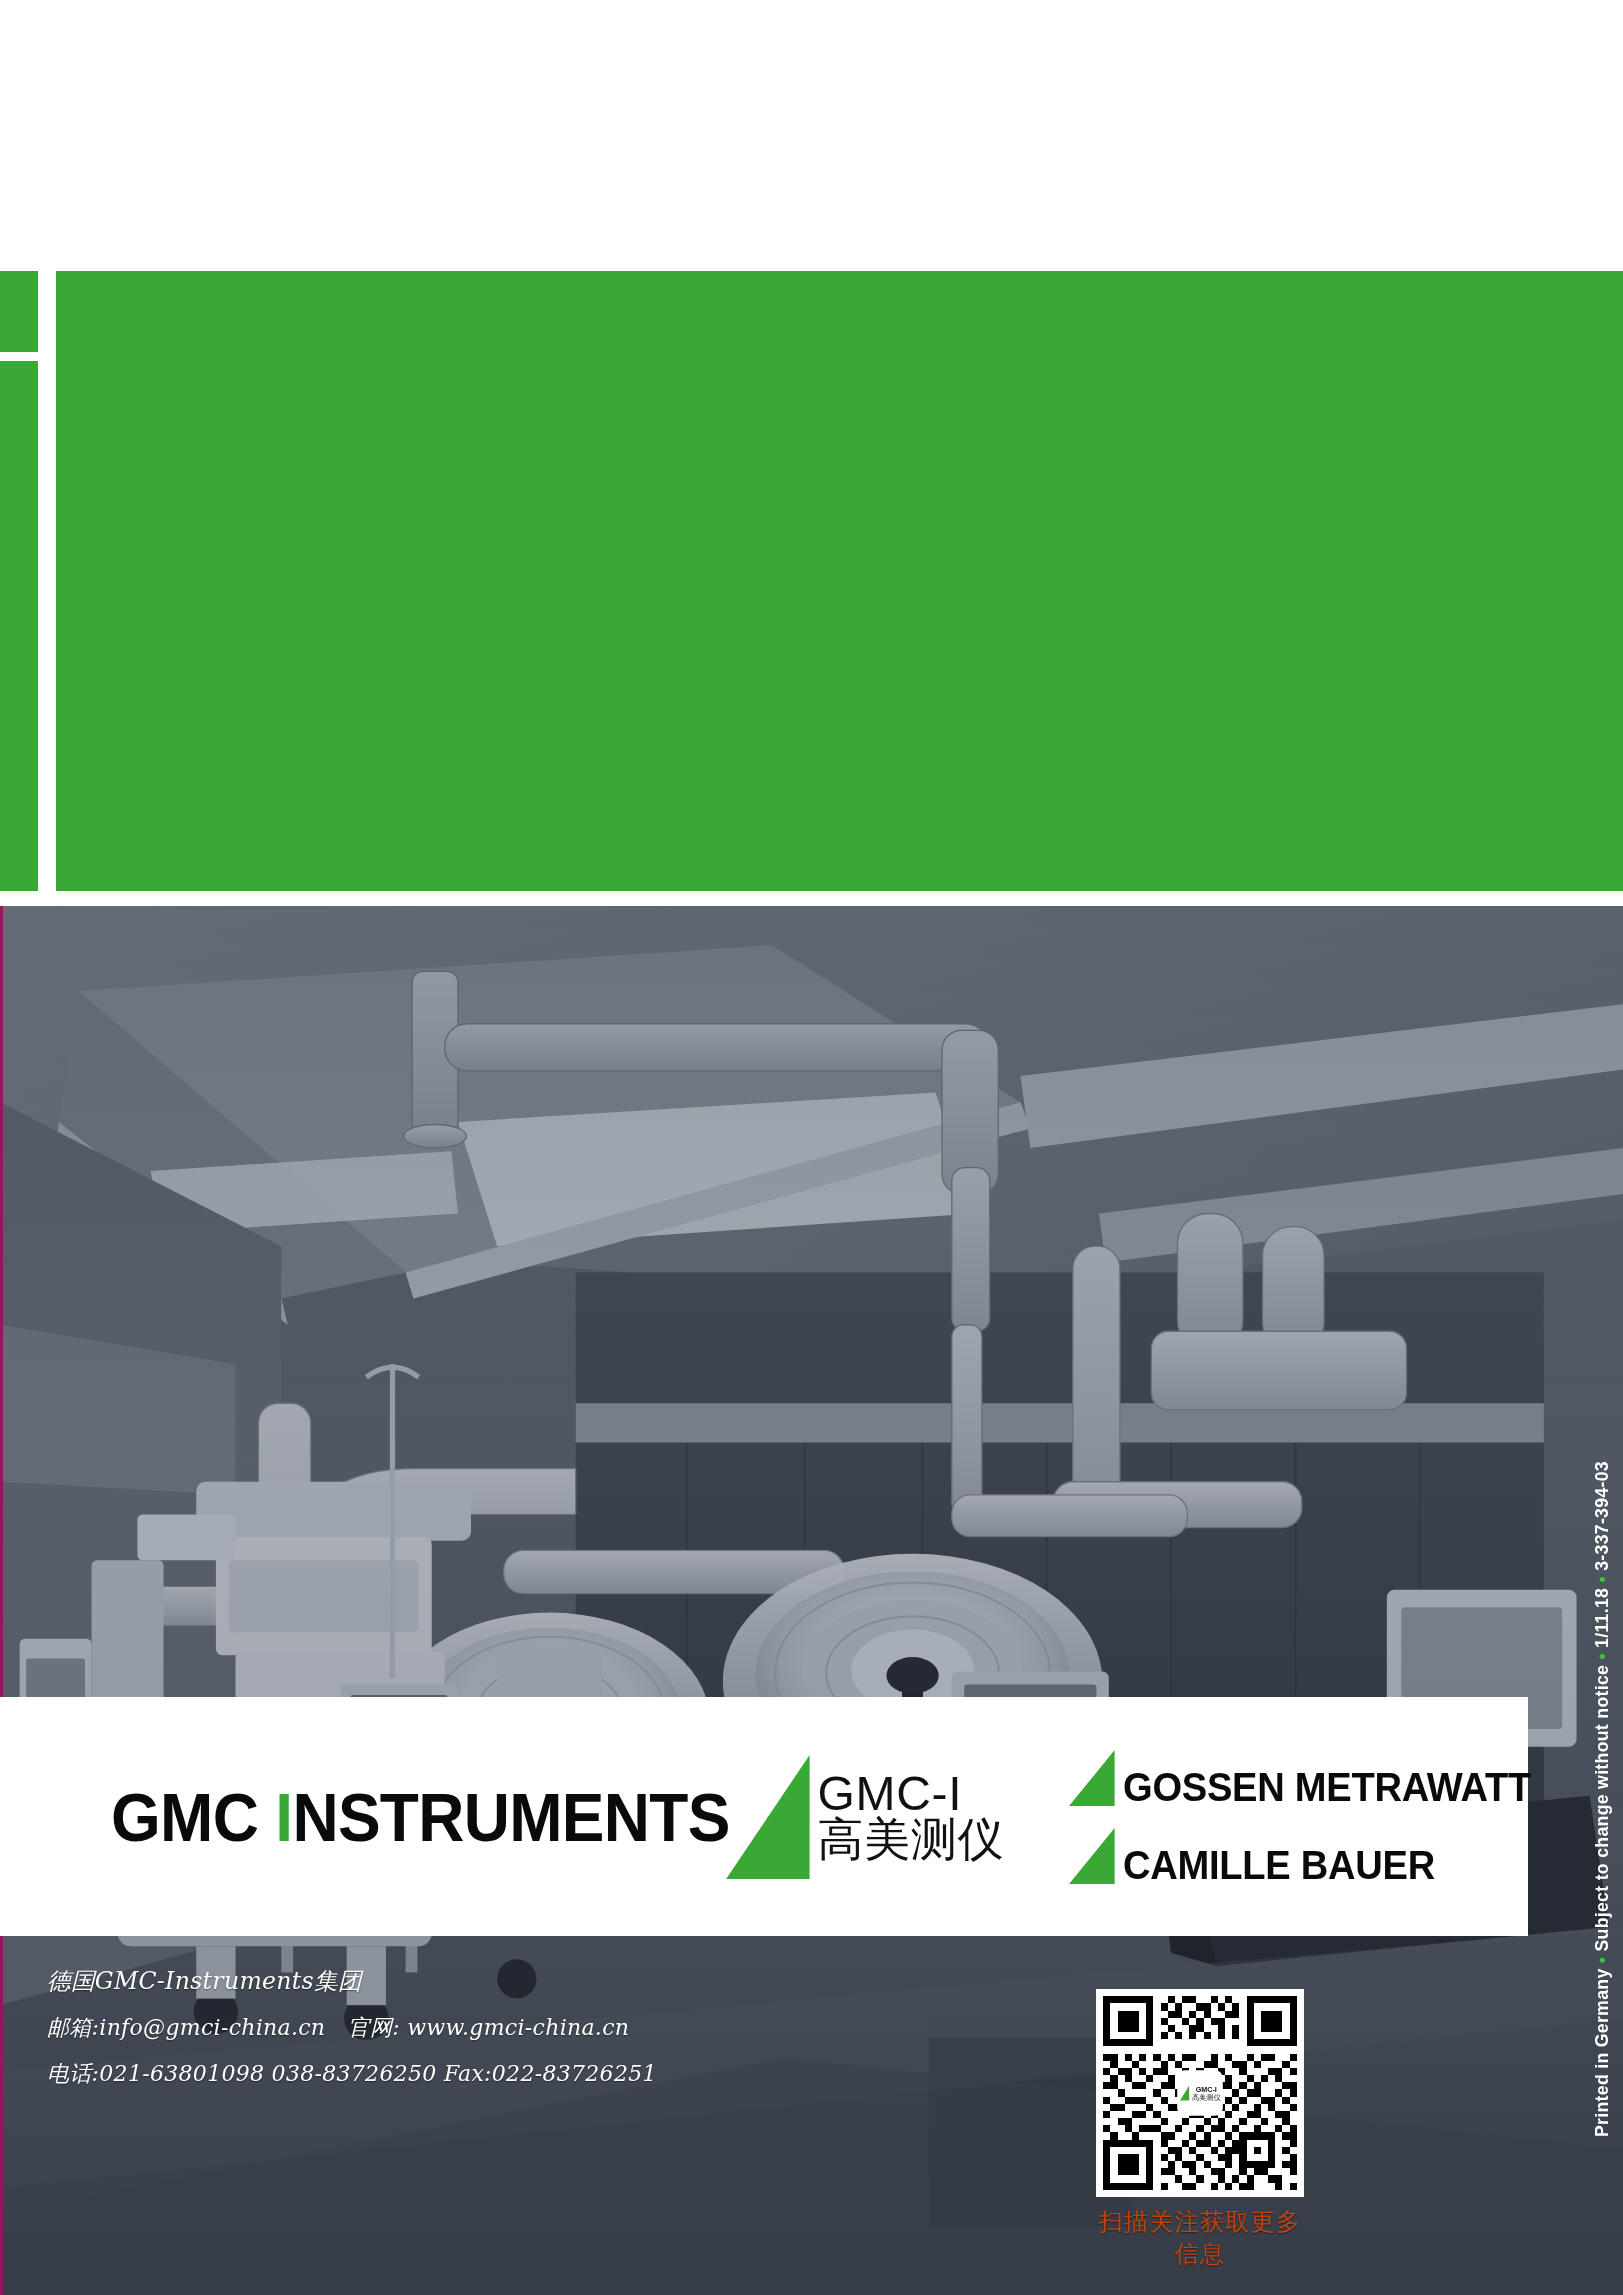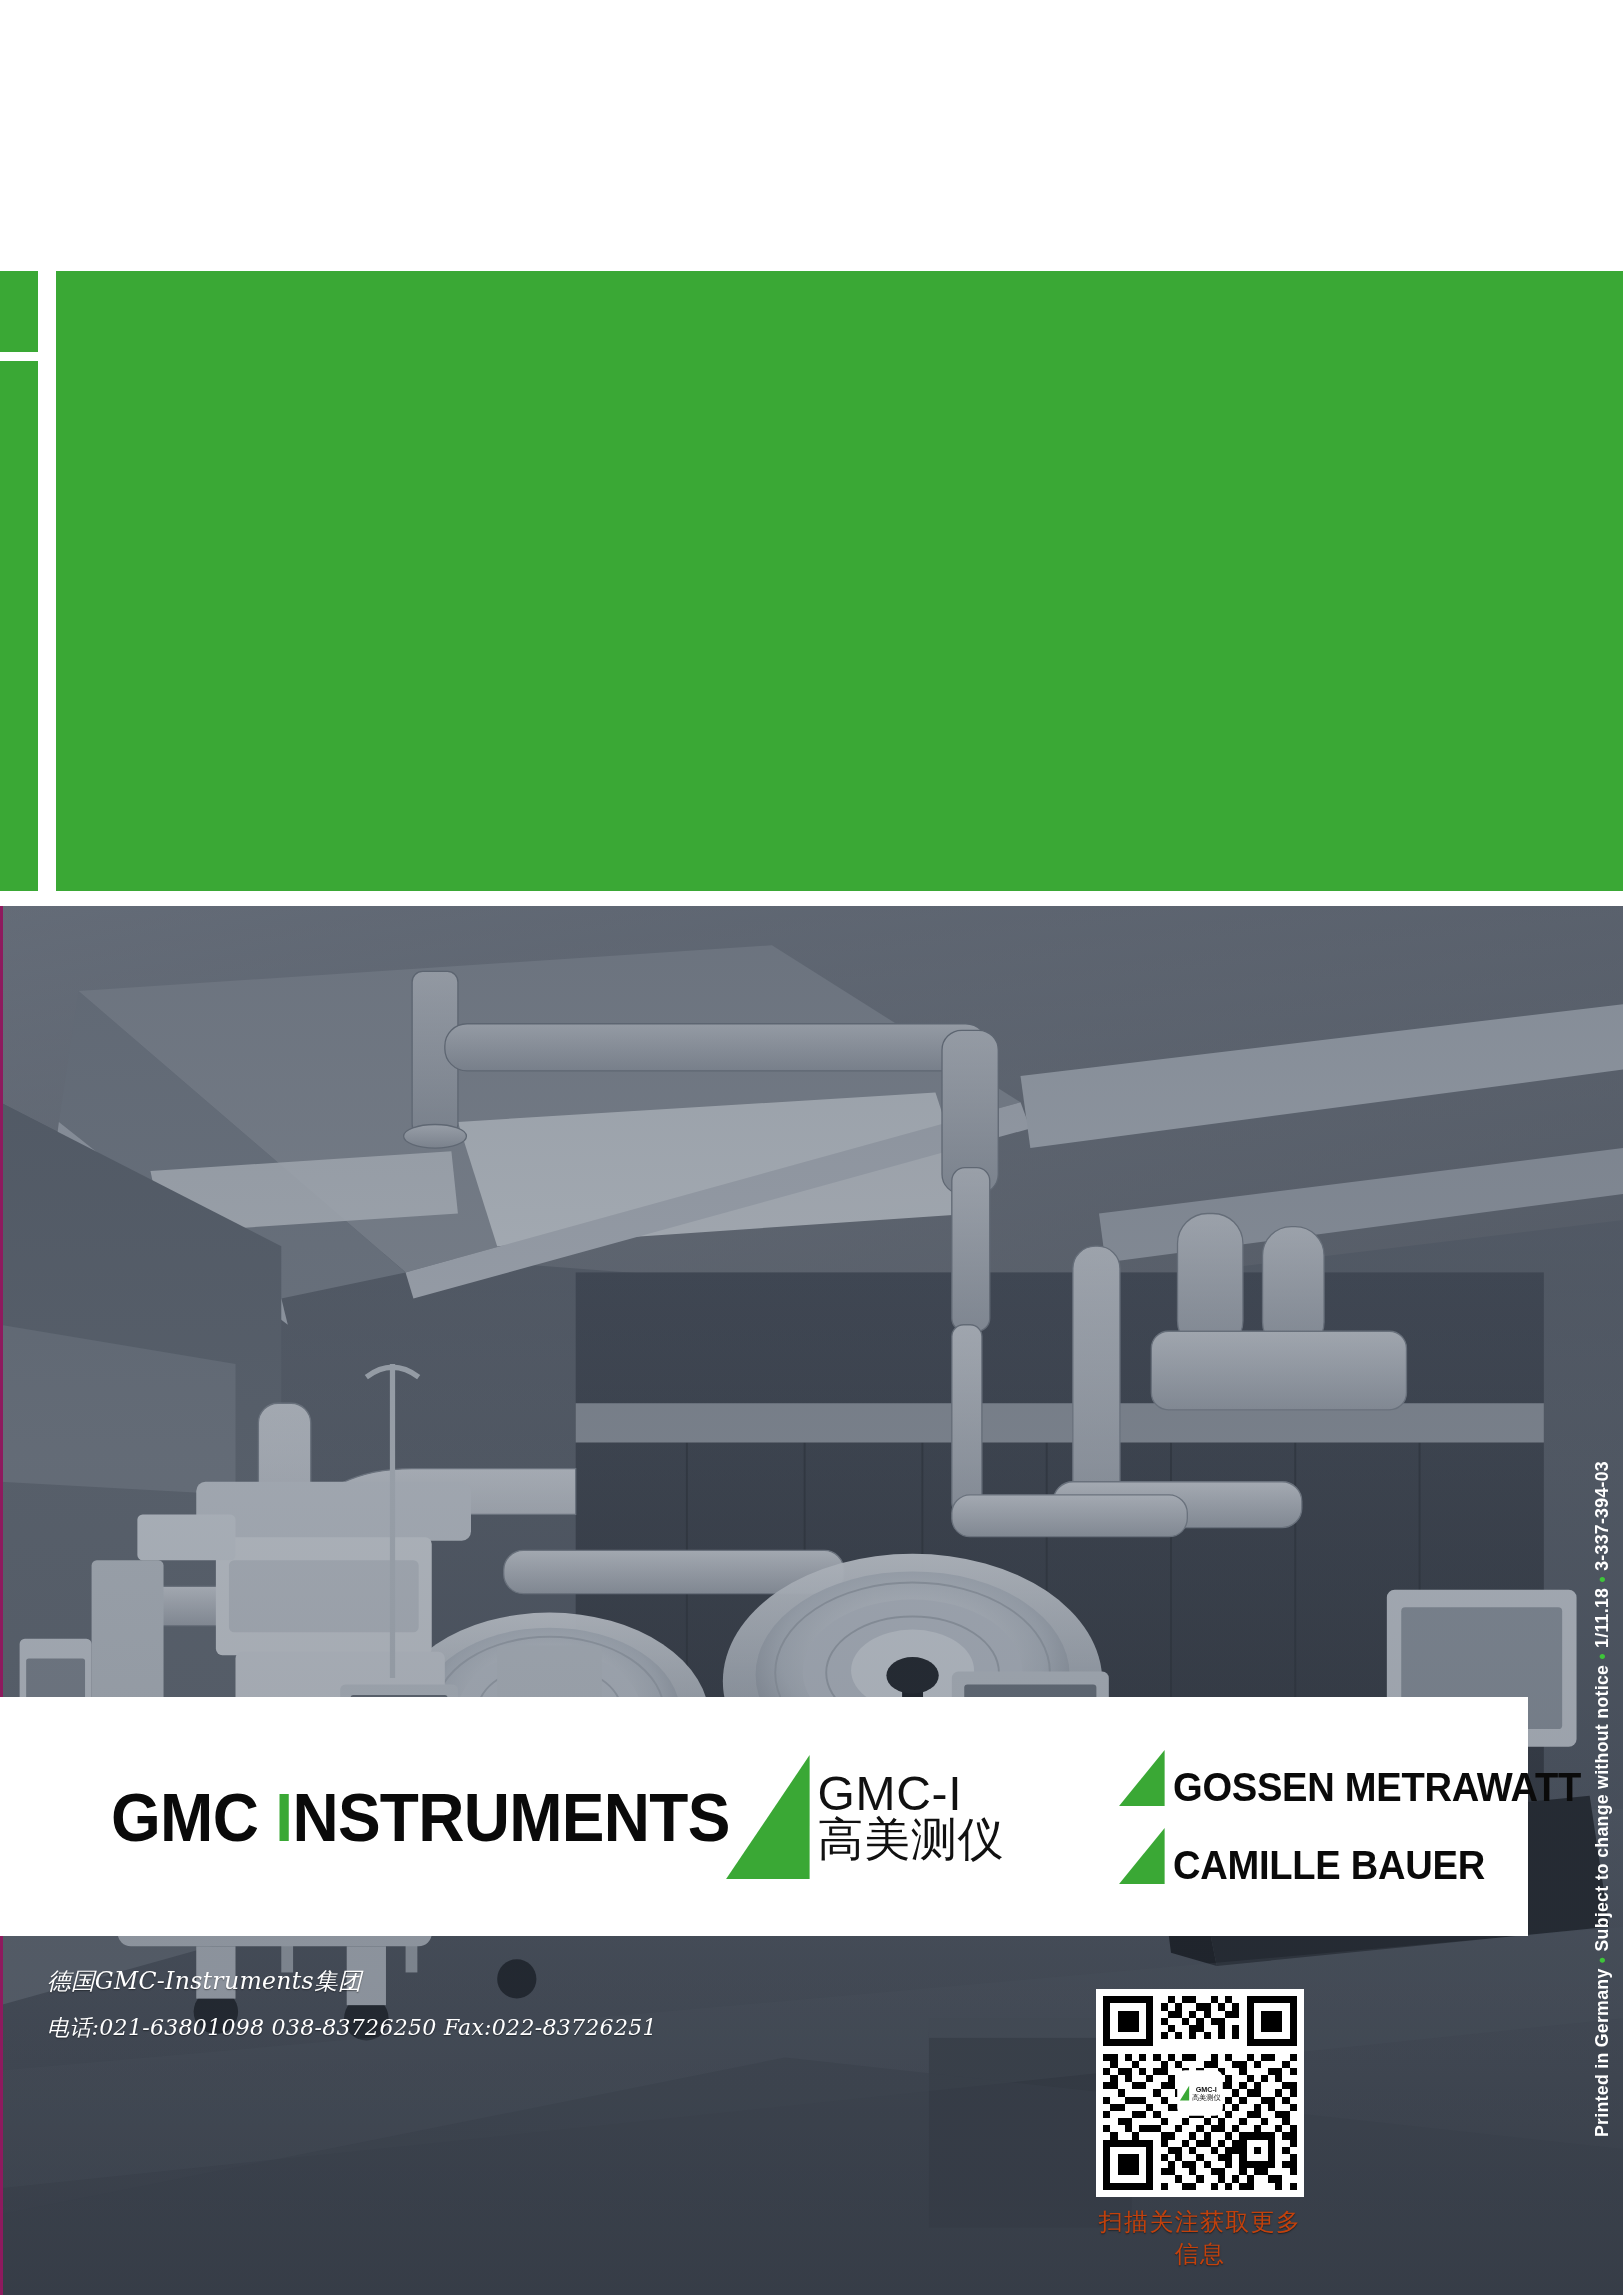"GOSSEN METRAWATT" .logo-brands { left: 1119px -> 1069px }
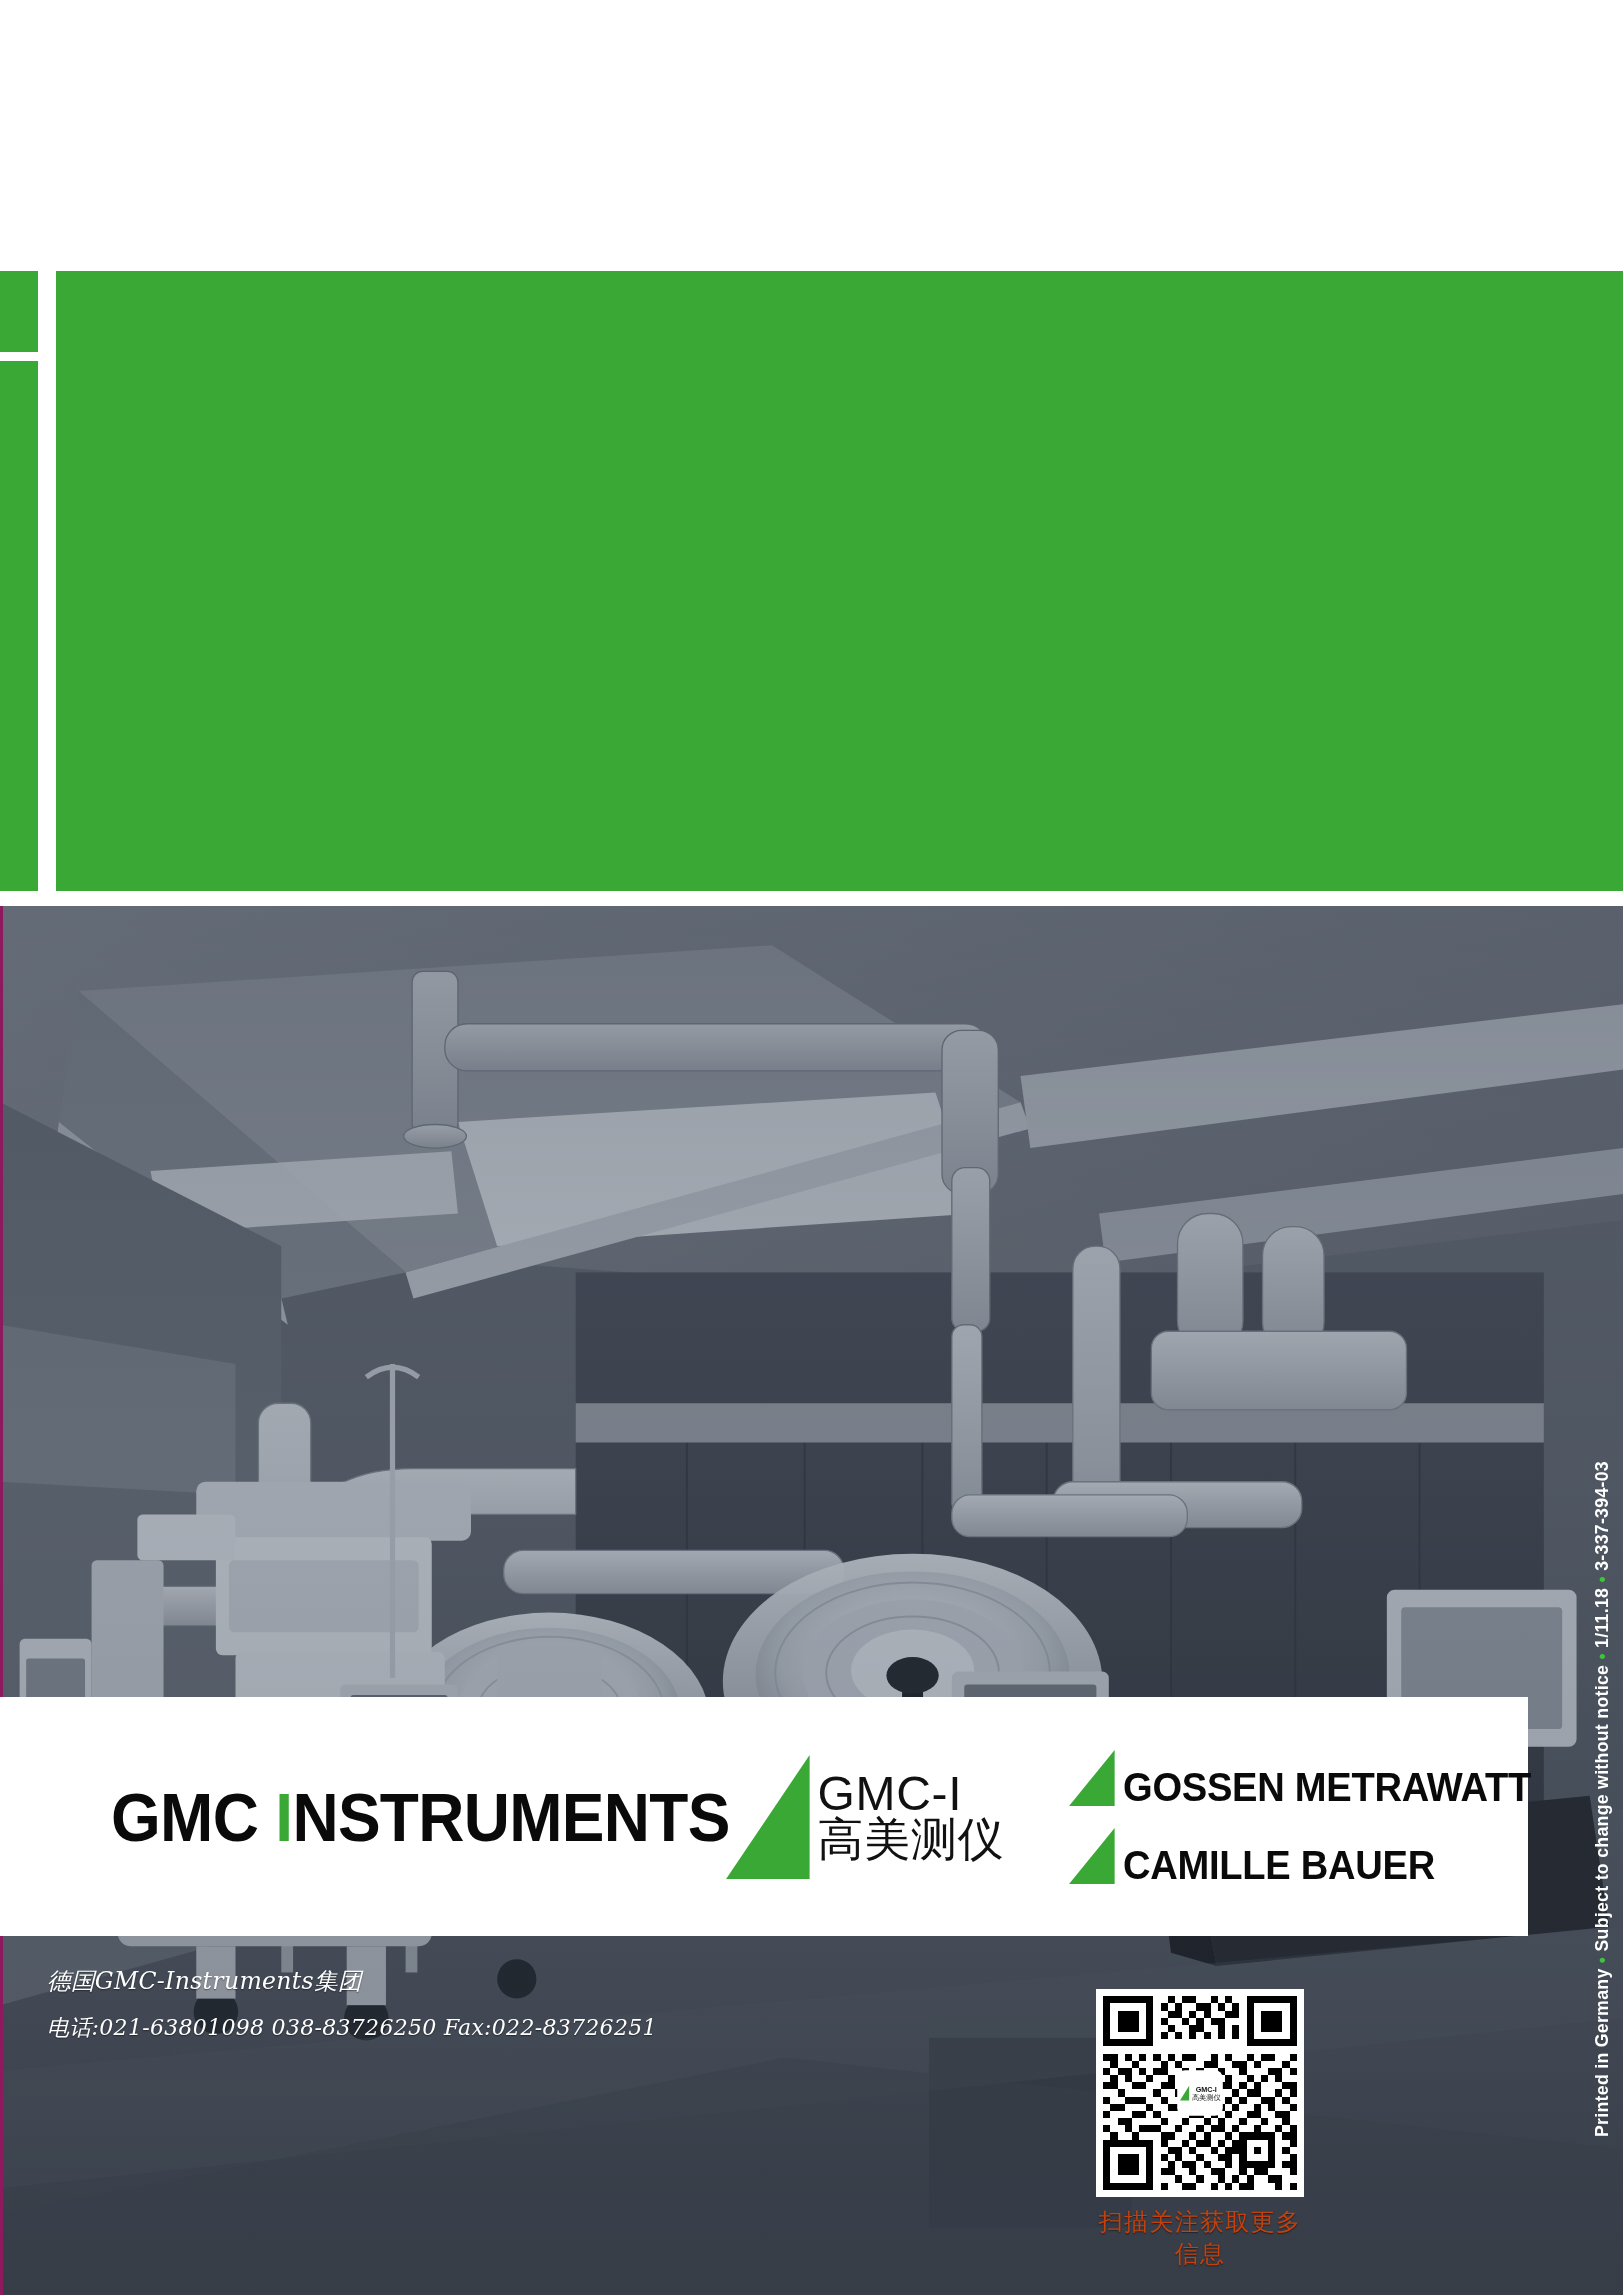"邮箱:info@gmci-china.cn 官网:" div.contact-line { html: none -> <div>邮箱:info@gmci-china.cn 官网: www.gmci-china.cn</div> }
